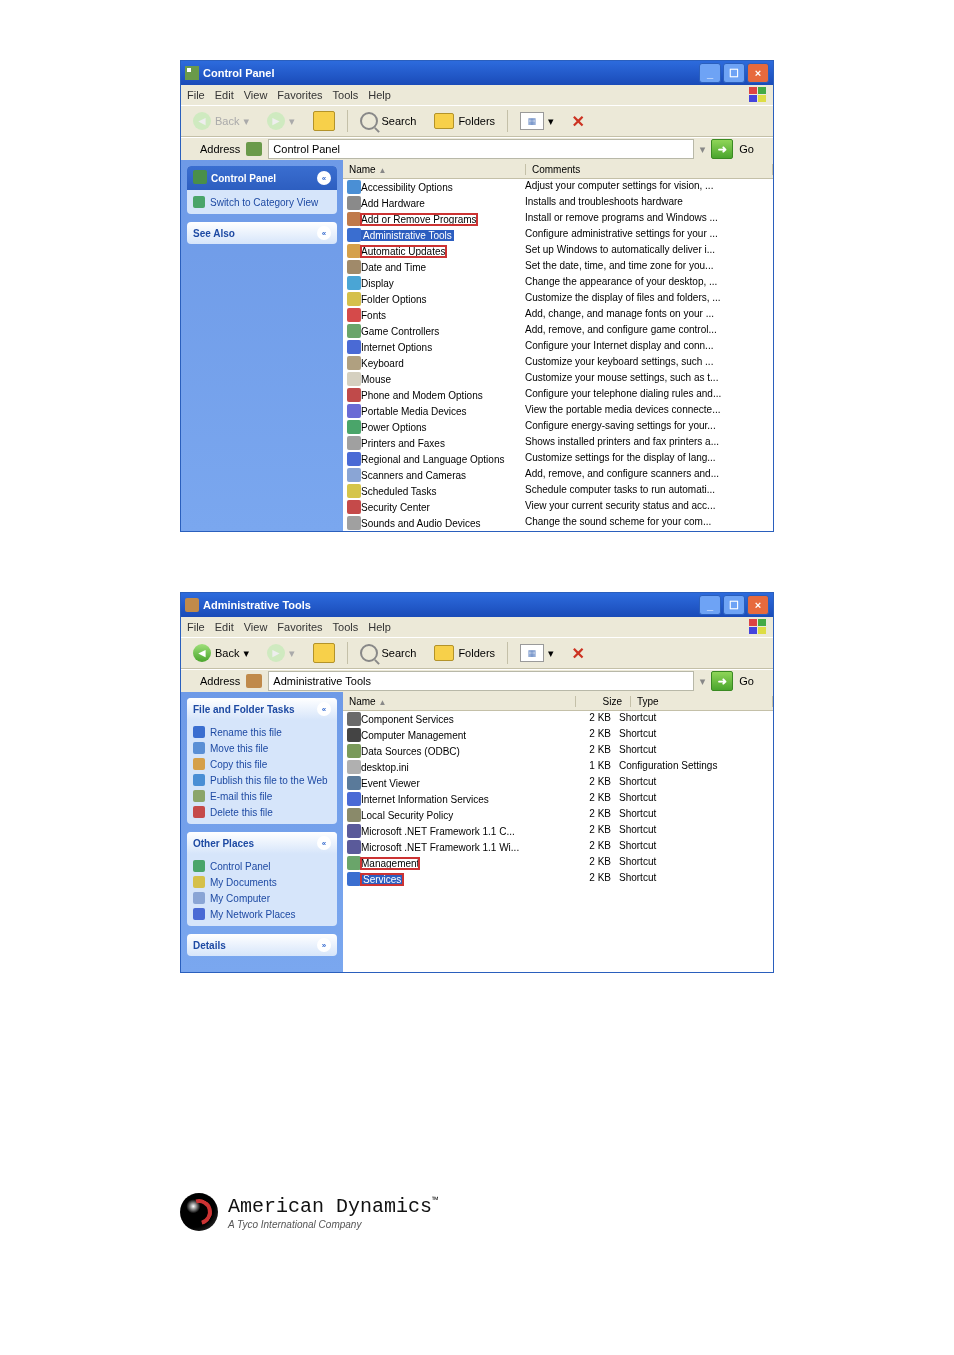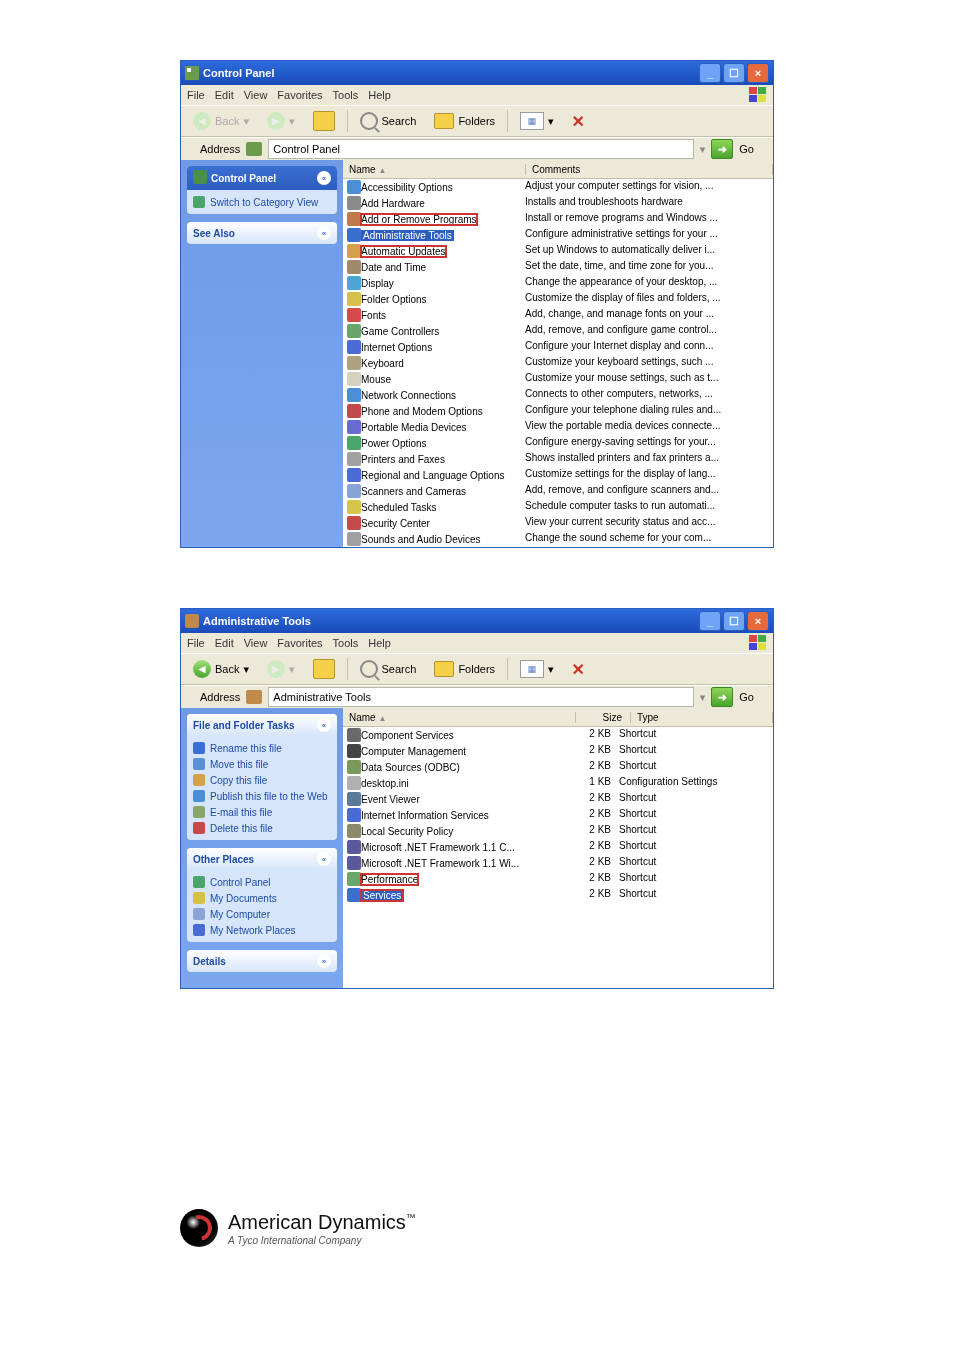"Network Connections" div.row { html: <div> <div> <span><svg> <rect></rect> </svg></span> <span>Network Connections</span> </div> <div>Connects to other computers, networks, ...</div> </div> -> none }
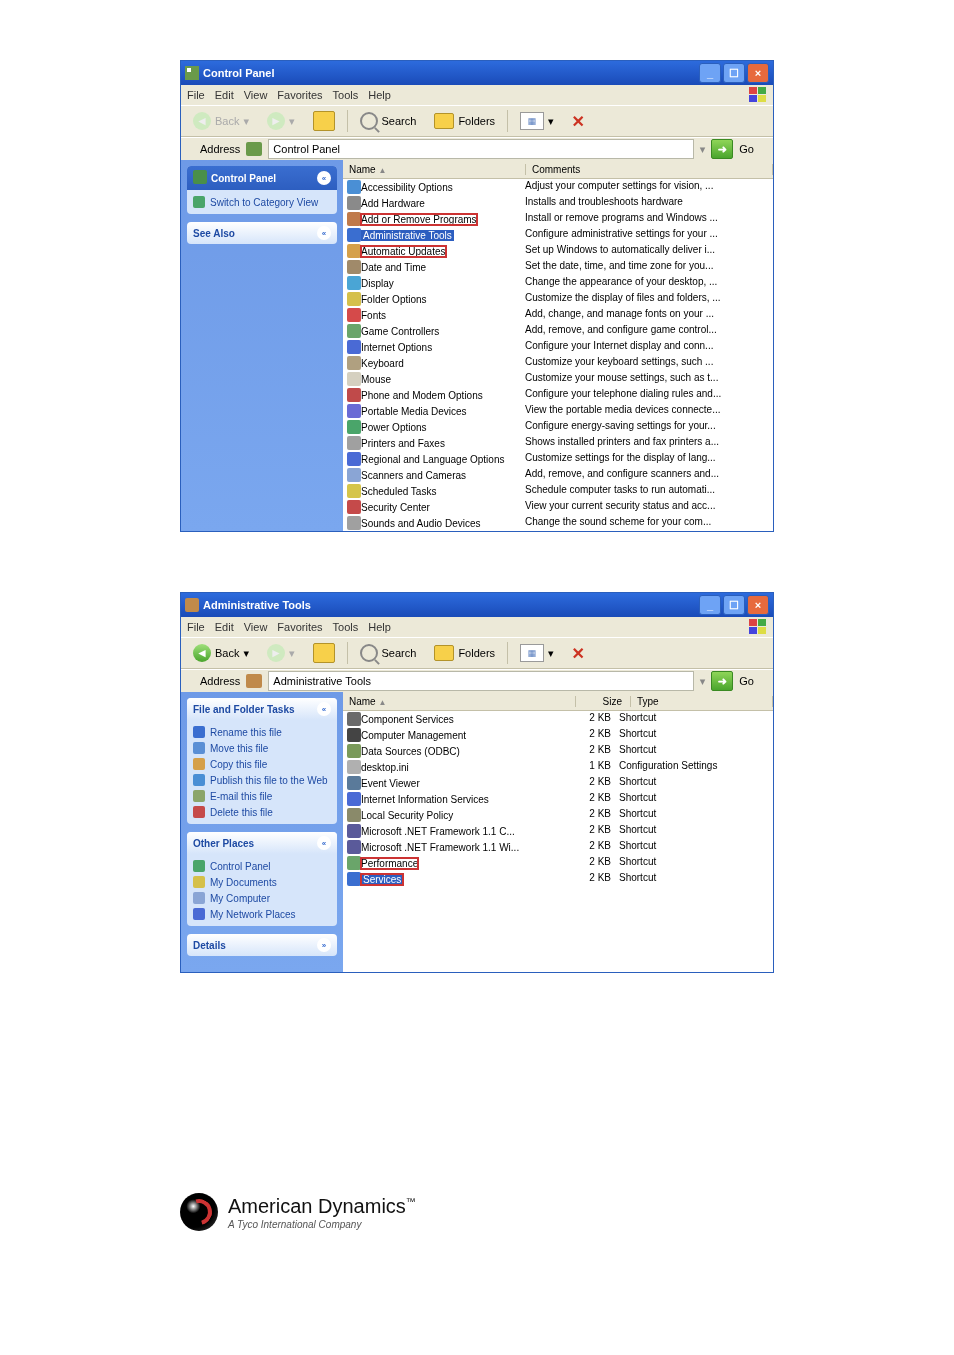"Performance" span.lbl { text: Performance -> Management }
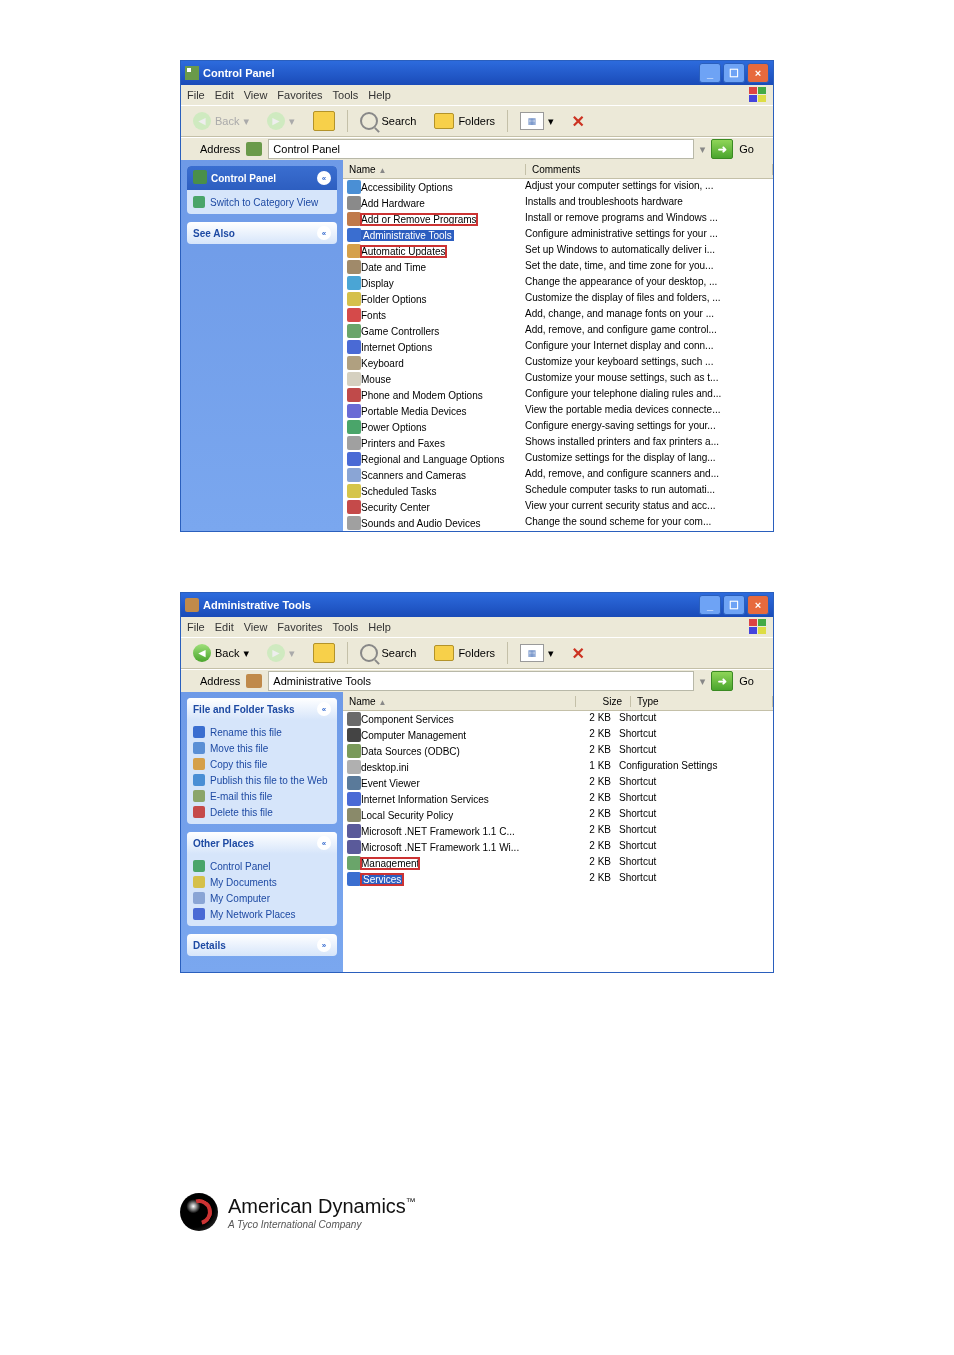"American Dynamics™" .brand { font-family: Liberation Sans, sans-serif -> Liberation Mono, monospace }
